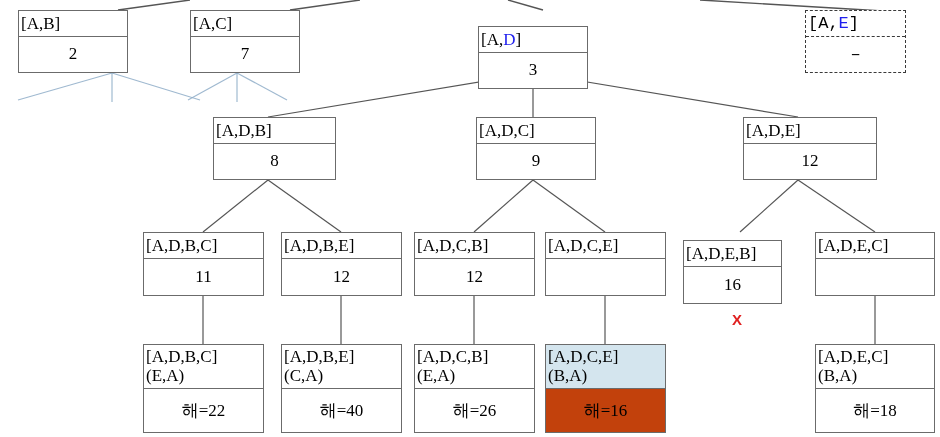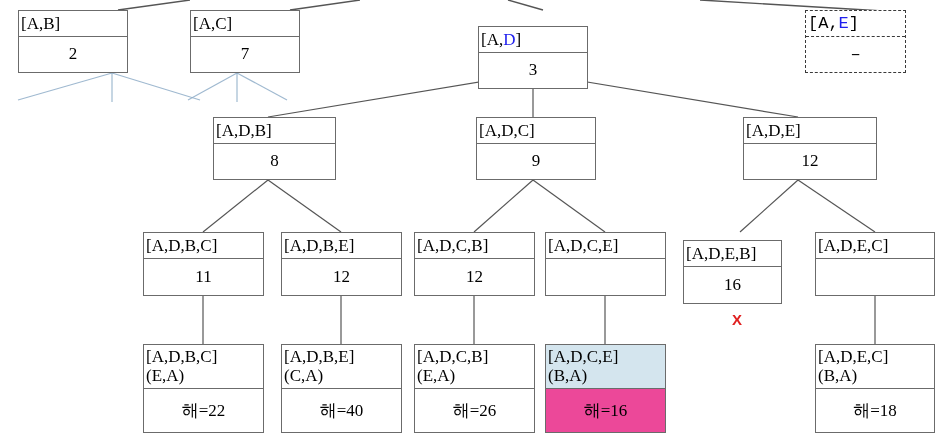"해=16" .node.hl .value { background: #ec4899 -> #c2410c }
